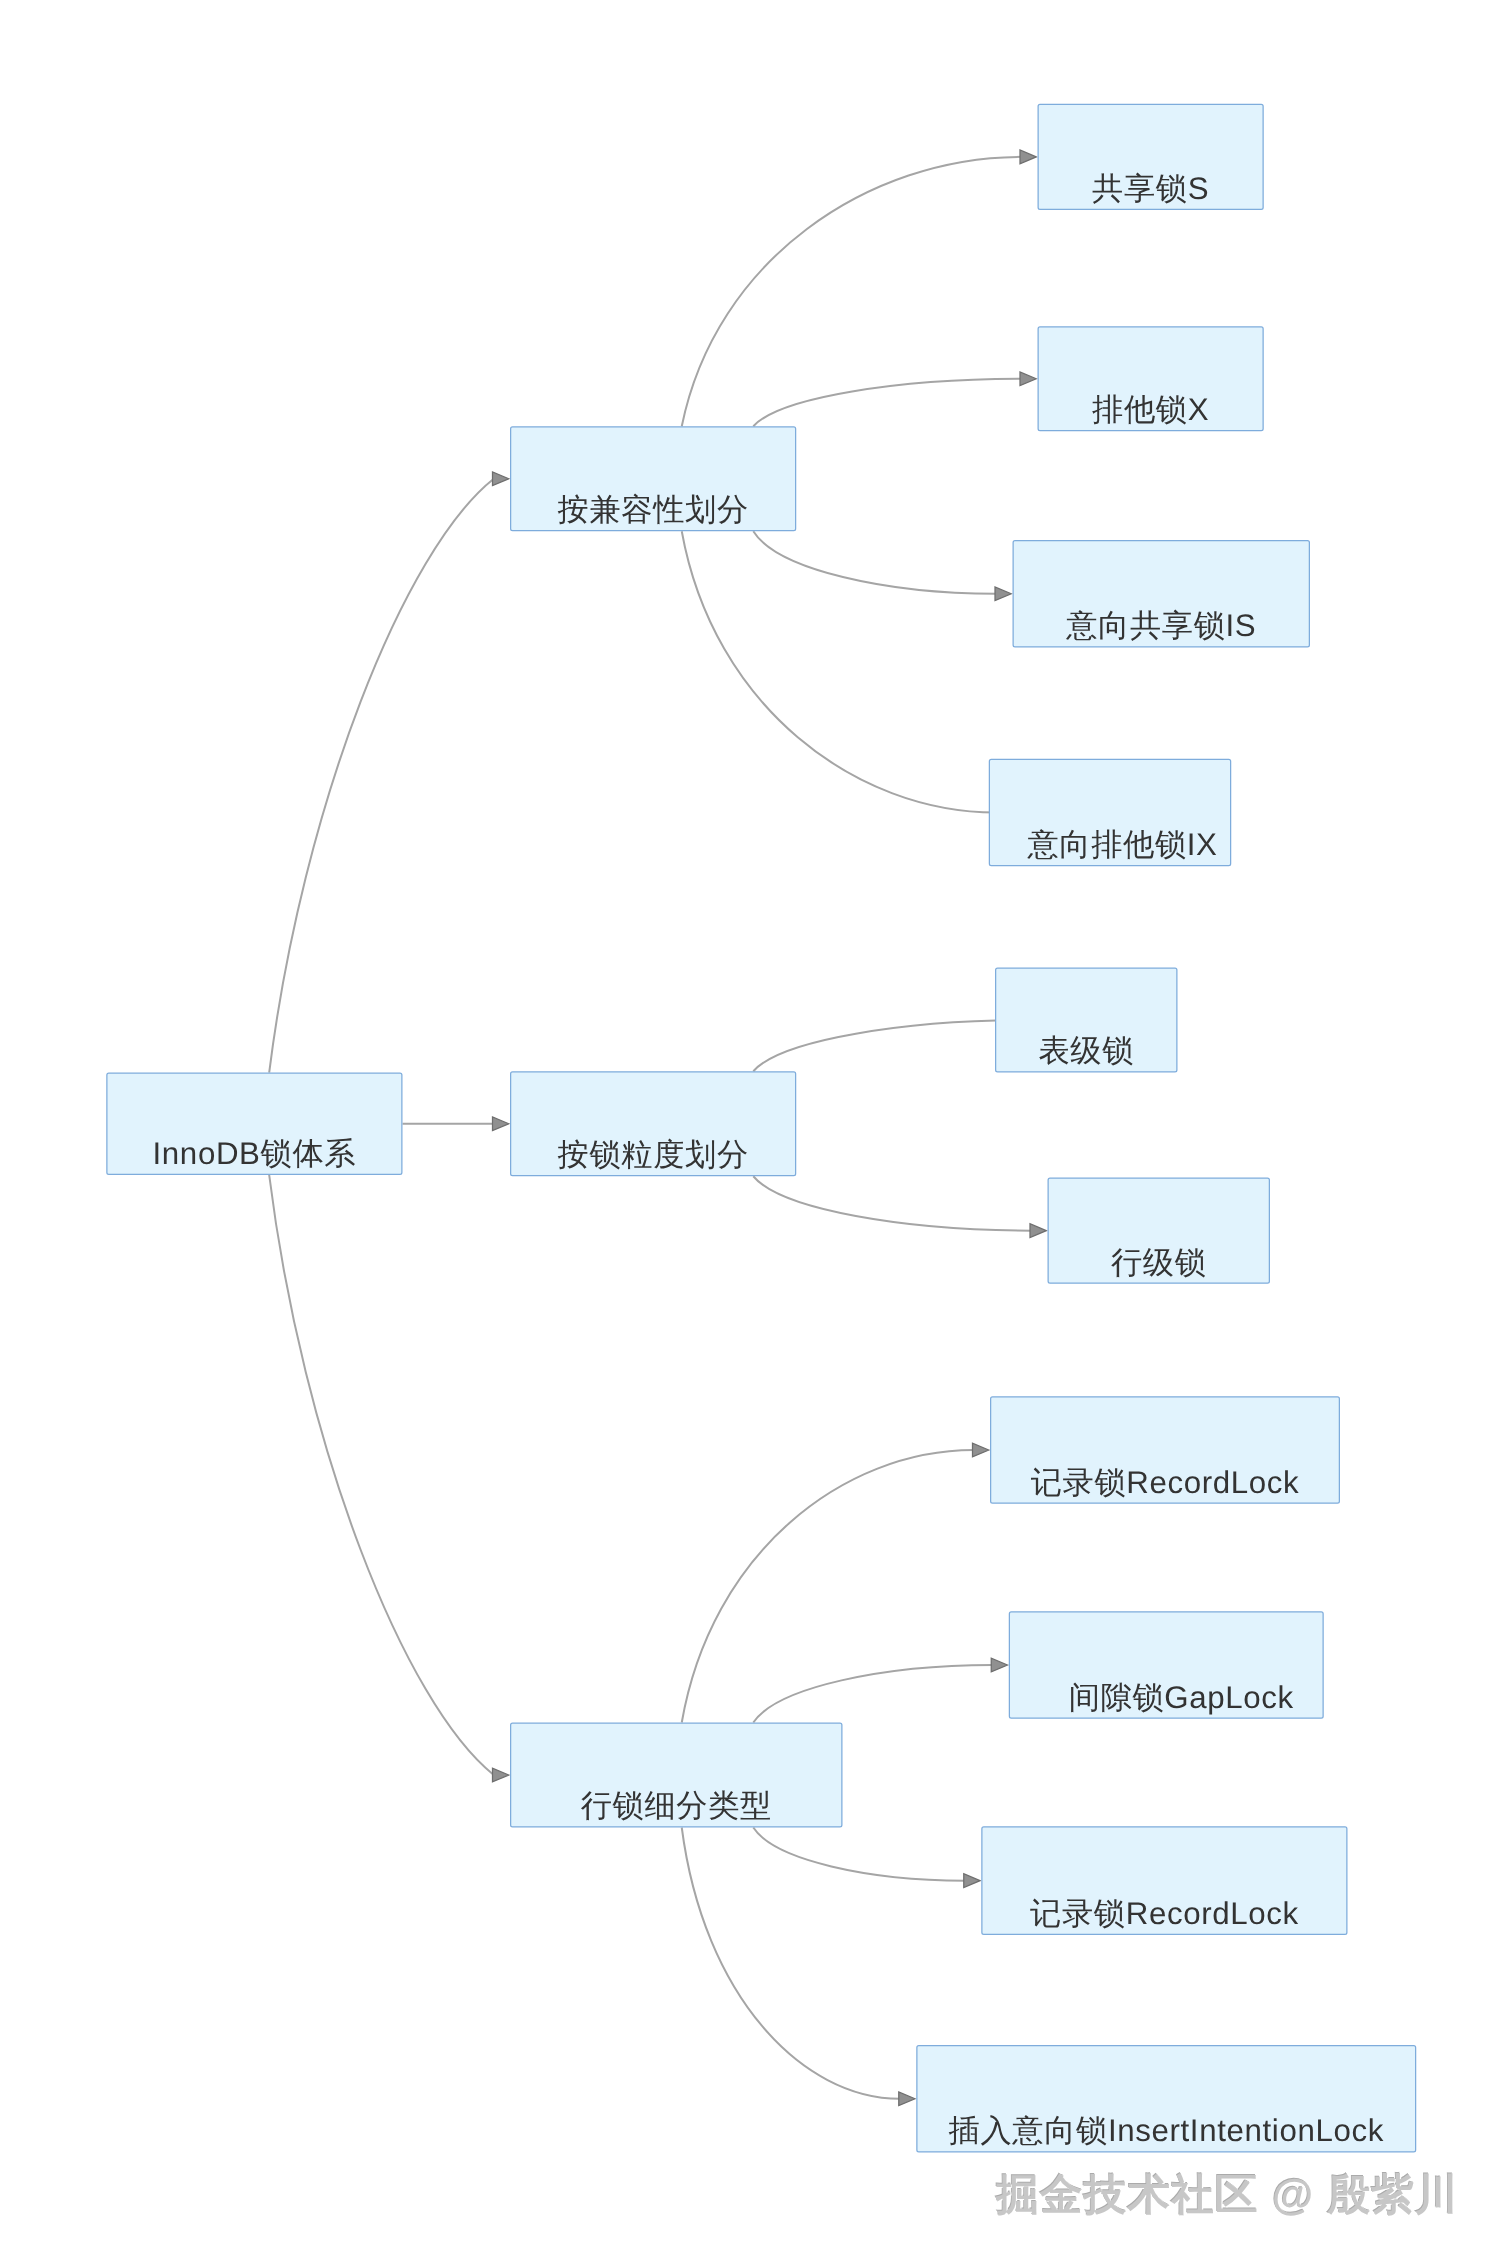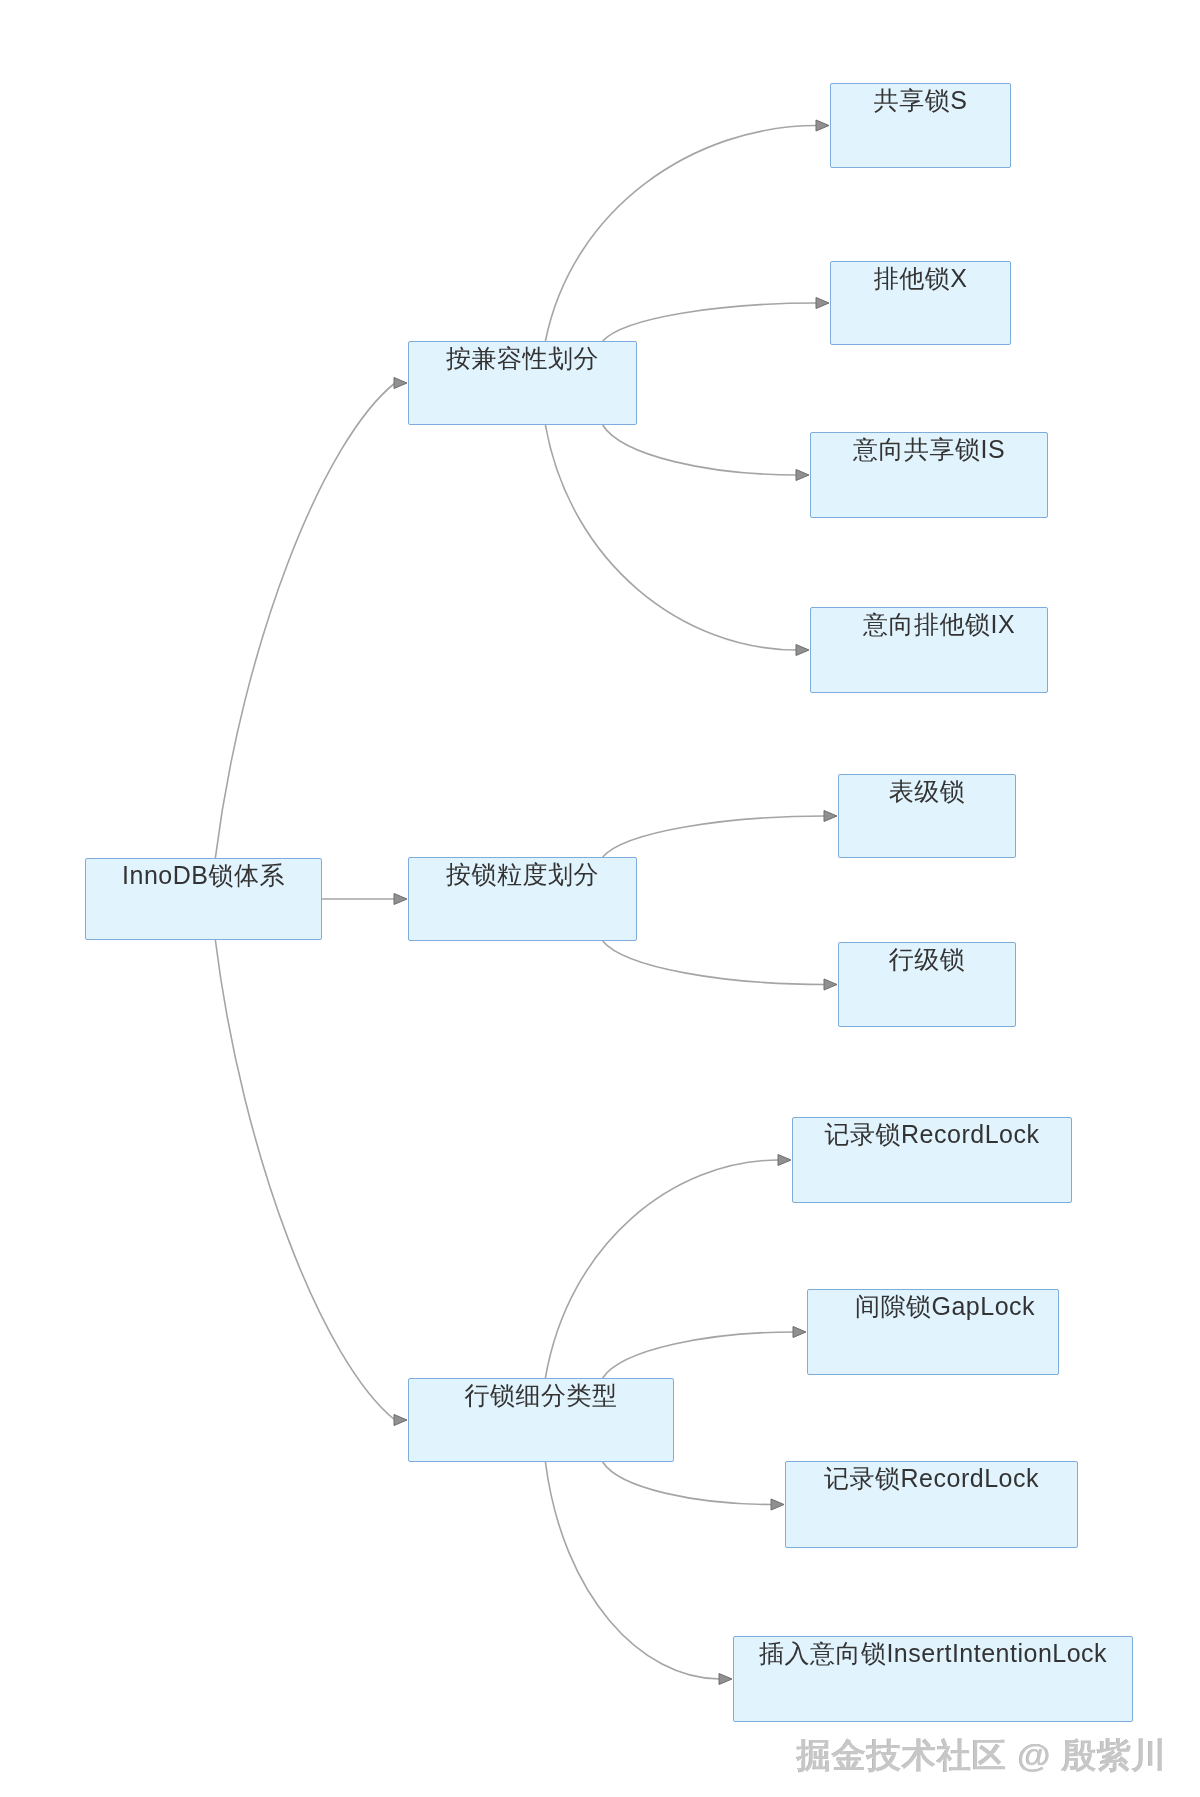"共享锁S" .node { align-items: flex-start -> flex-end }
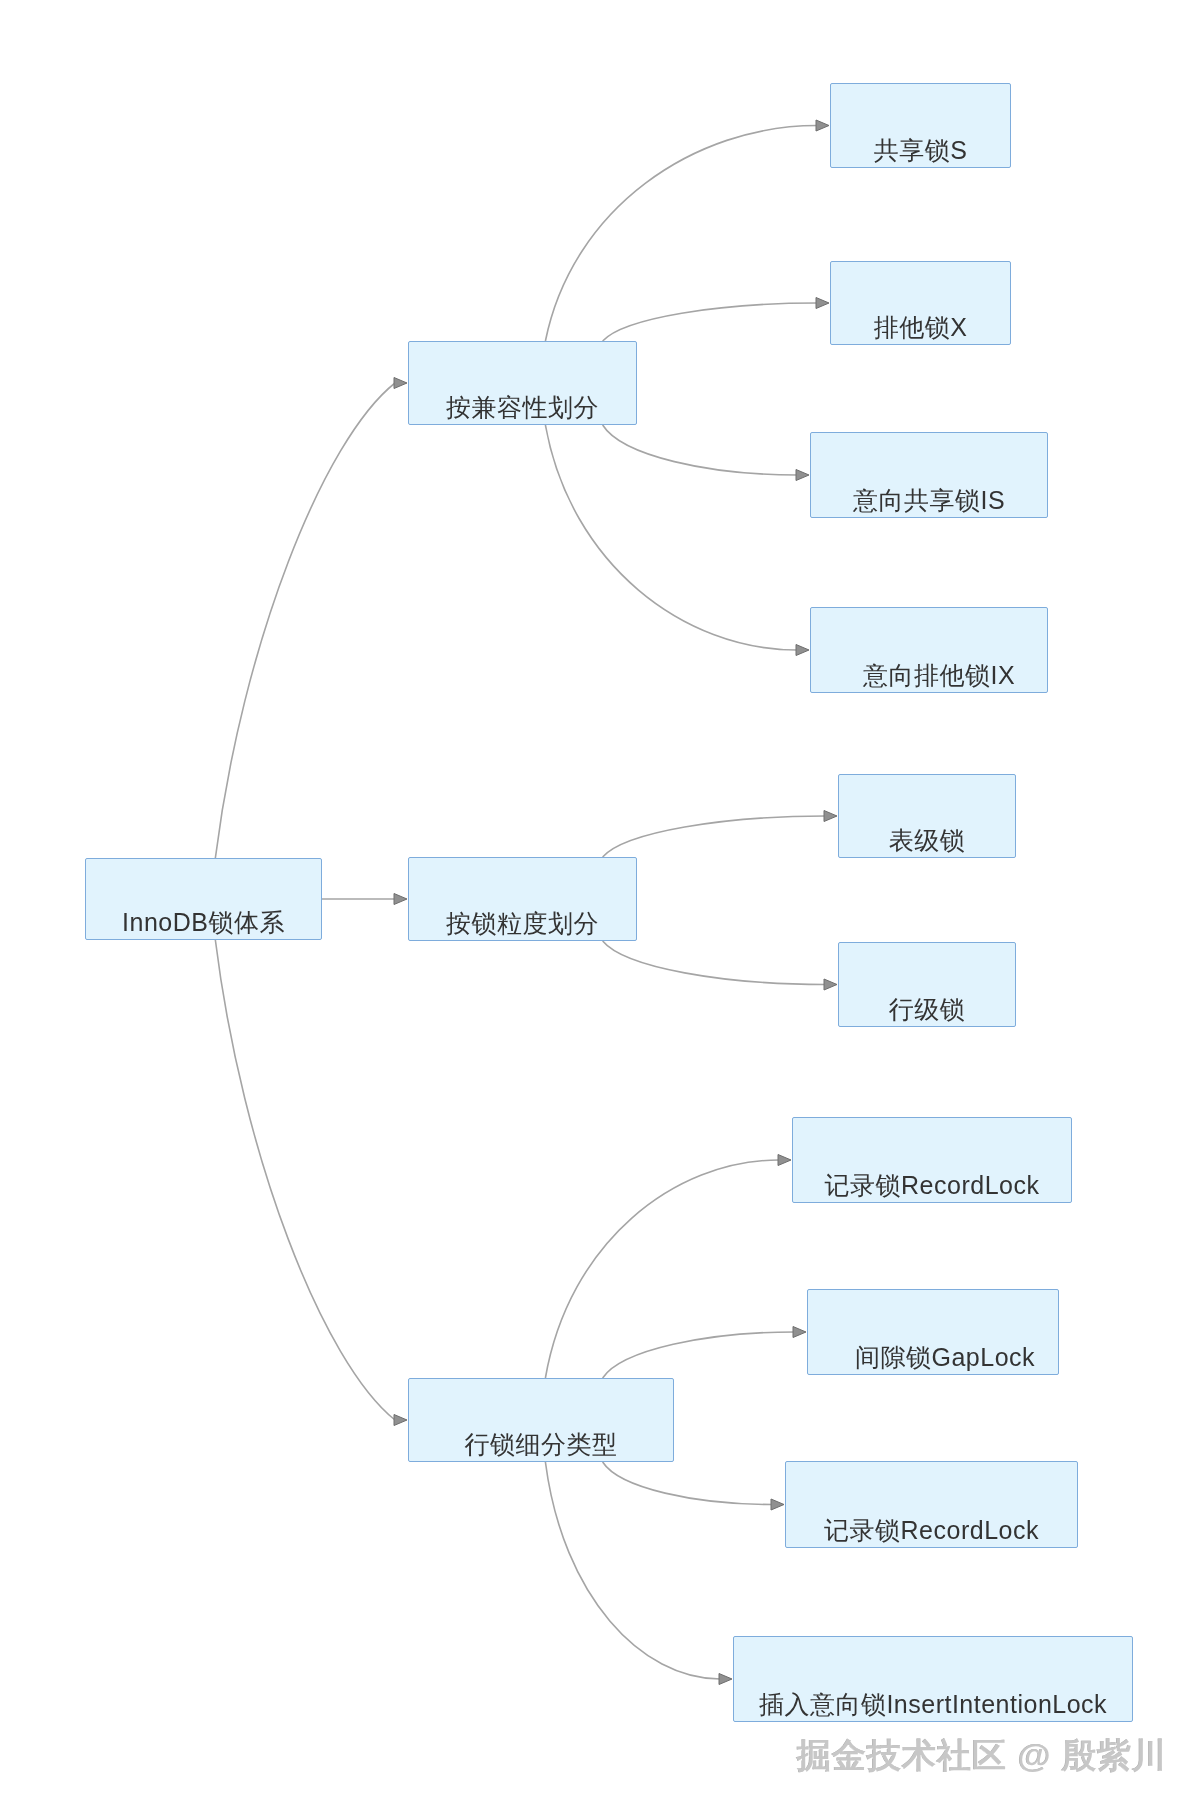"意向排他锁IX" div.node { left: 810px -> 791px; width: 238px -> 194px }
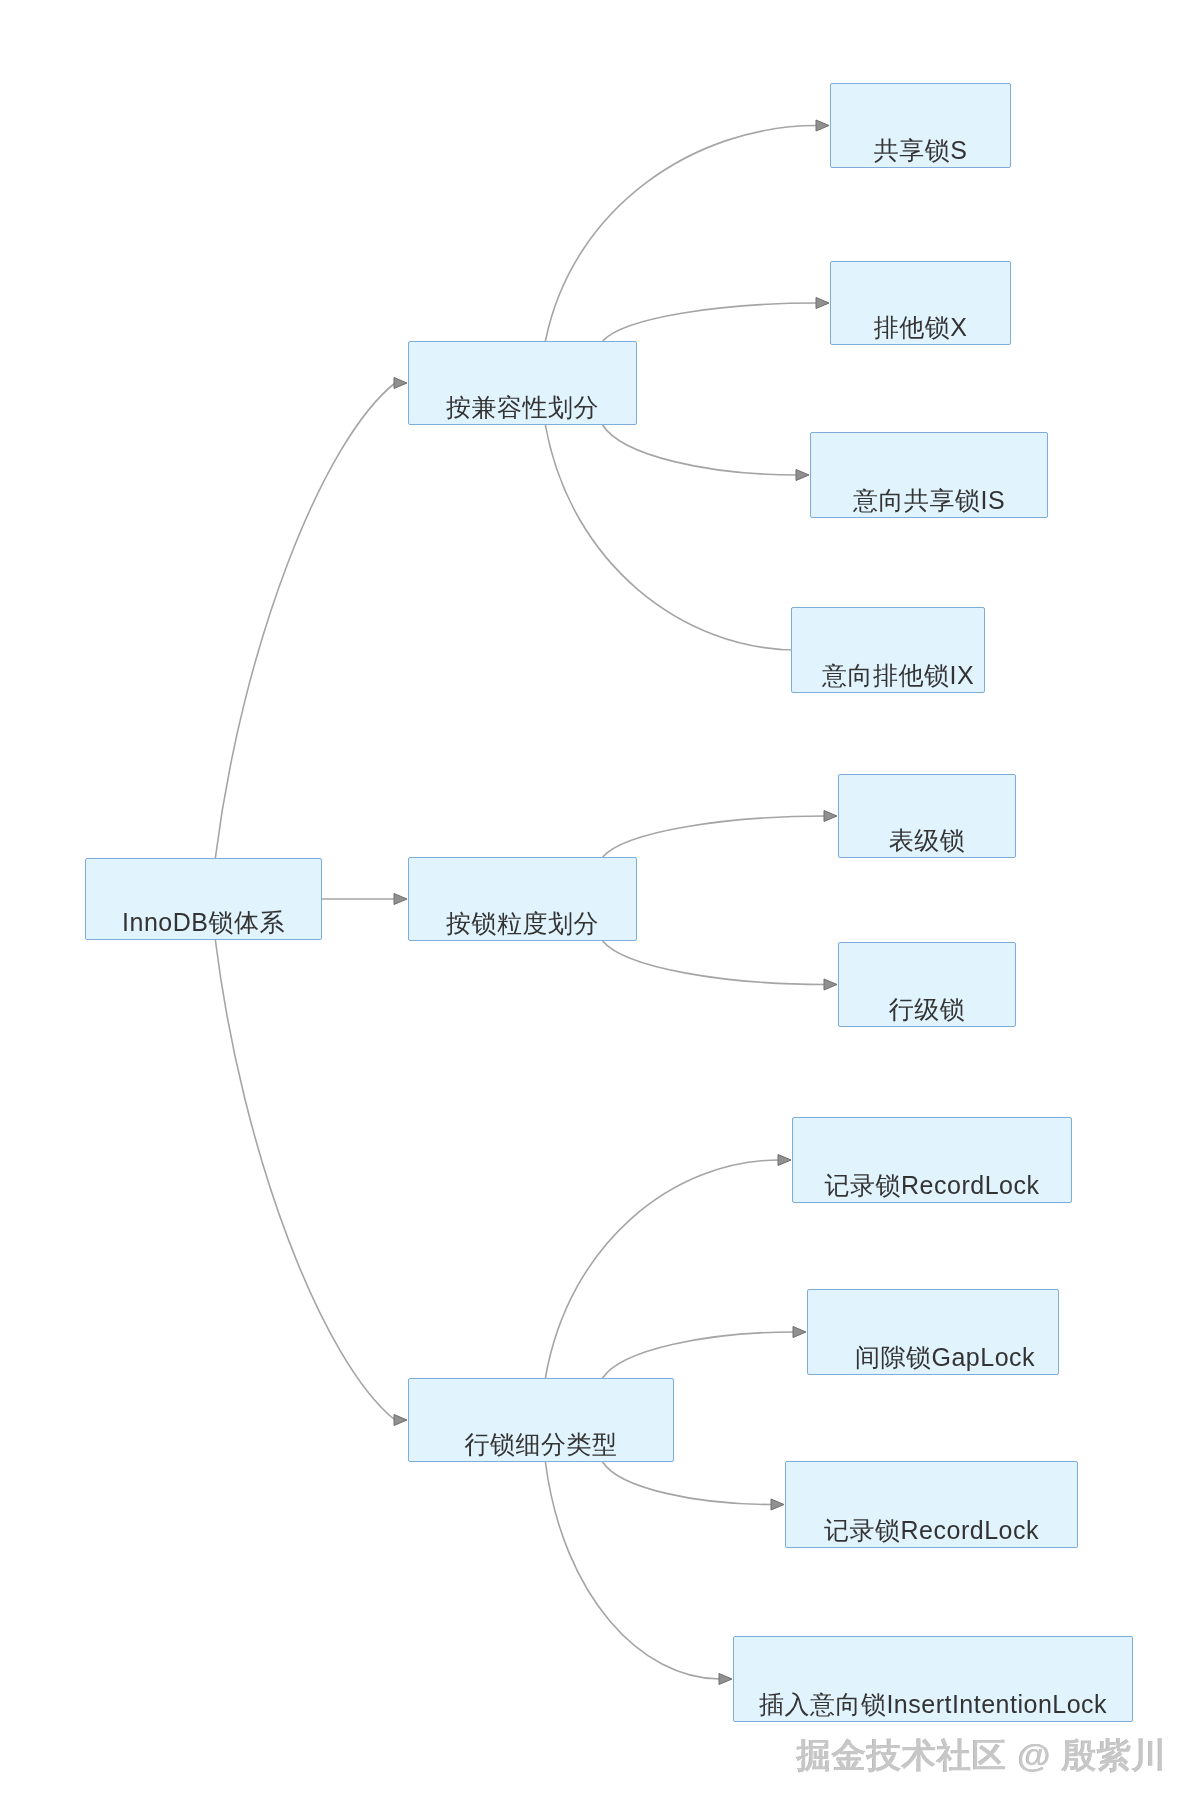"表级锁" div.node { left: 838px -> 796px; width: 178px -> 146px }
